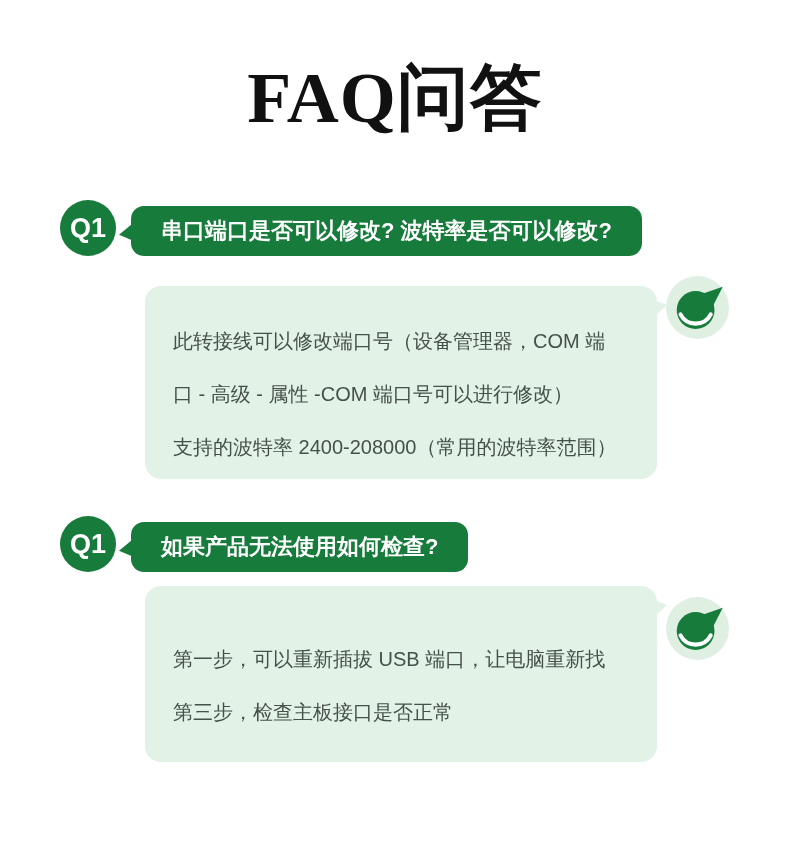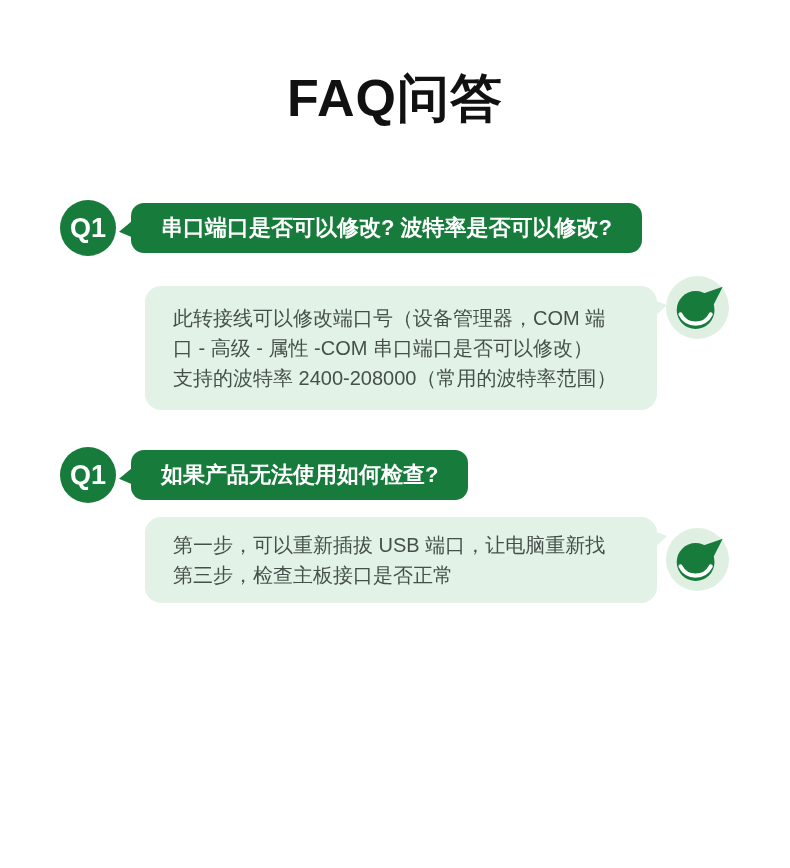"FAQ问答" .page-title { font-family: none -> Liberation Serif, serif; font-size: 52px -> 72px }
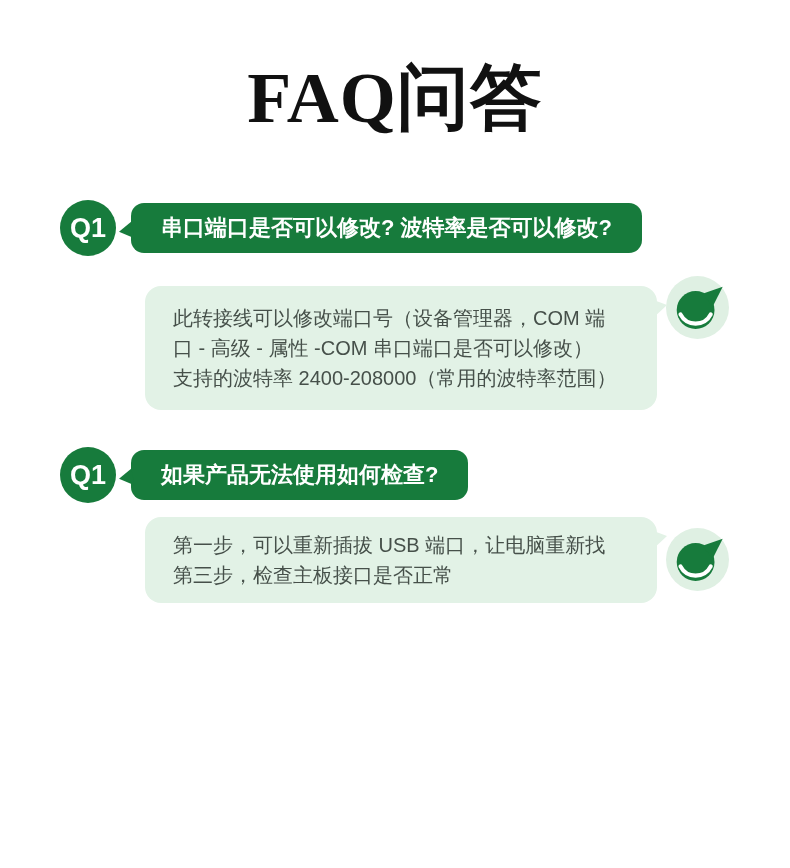"Q1" .q-row { align-items: center -> flex-end }
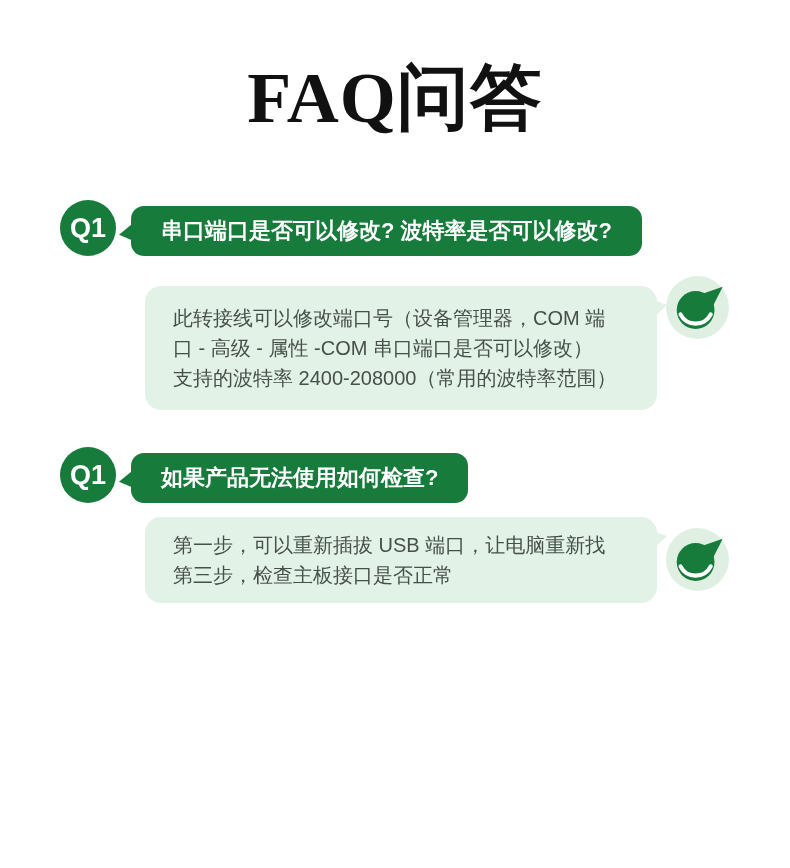"此转接线可以修改端口号（设备管理器，COM 端" .a-line { margin-top: none -> 23px }
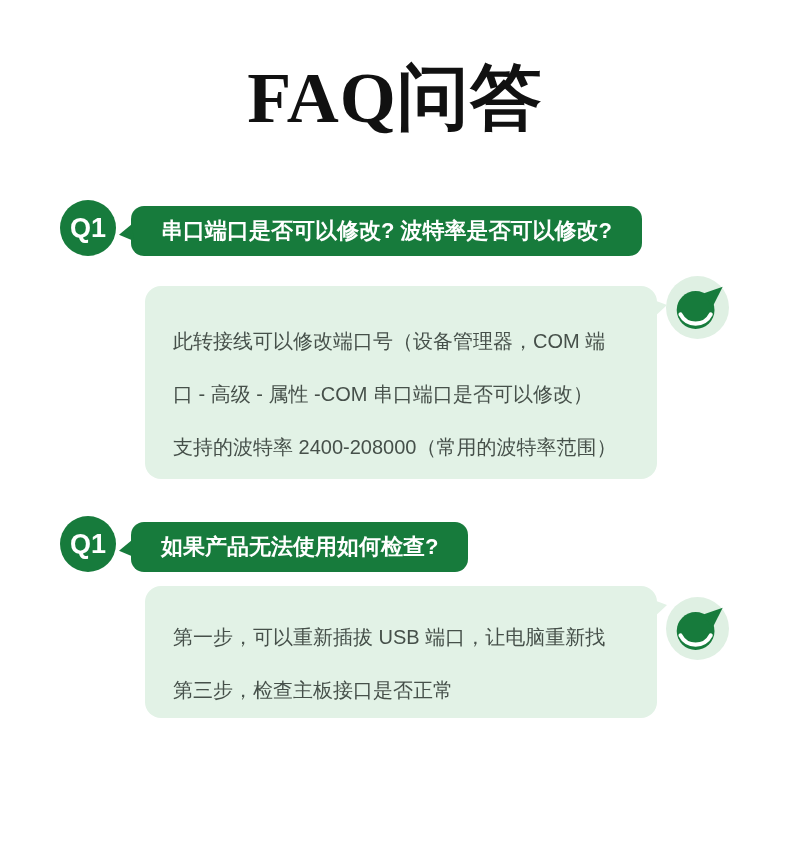"口 - 高级 - 属性" div.a-line { text: 串口端口是否可以 -> 端口号可以进行 }
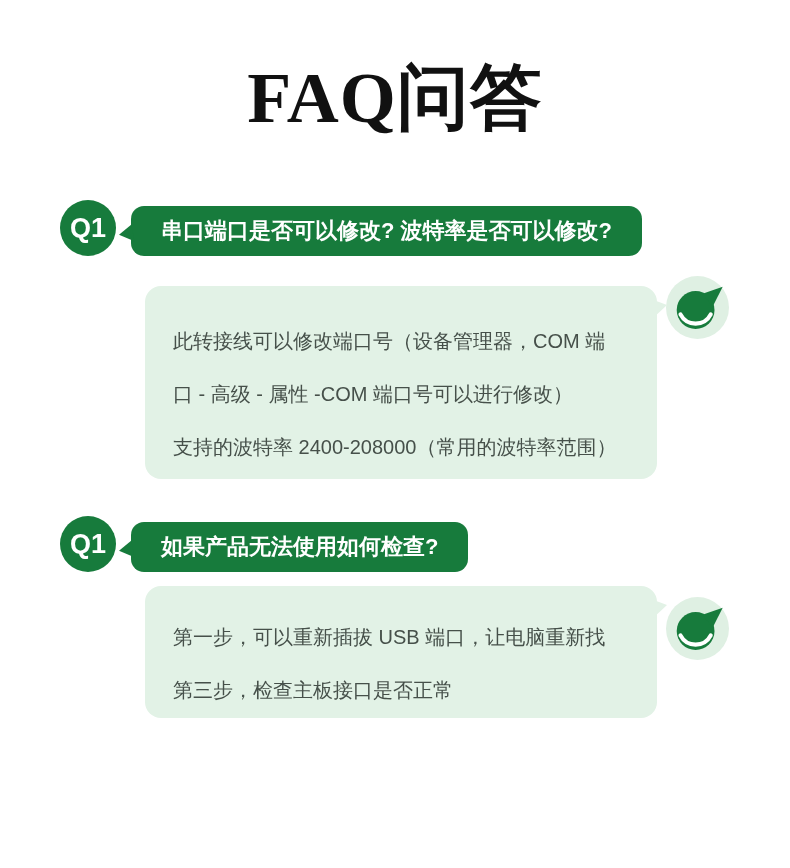"第一步，可以重新插拔 USB 端口，让电脑重新找" .a-bubble.a2 { padding: 13px 28px -> 35px 28px }
